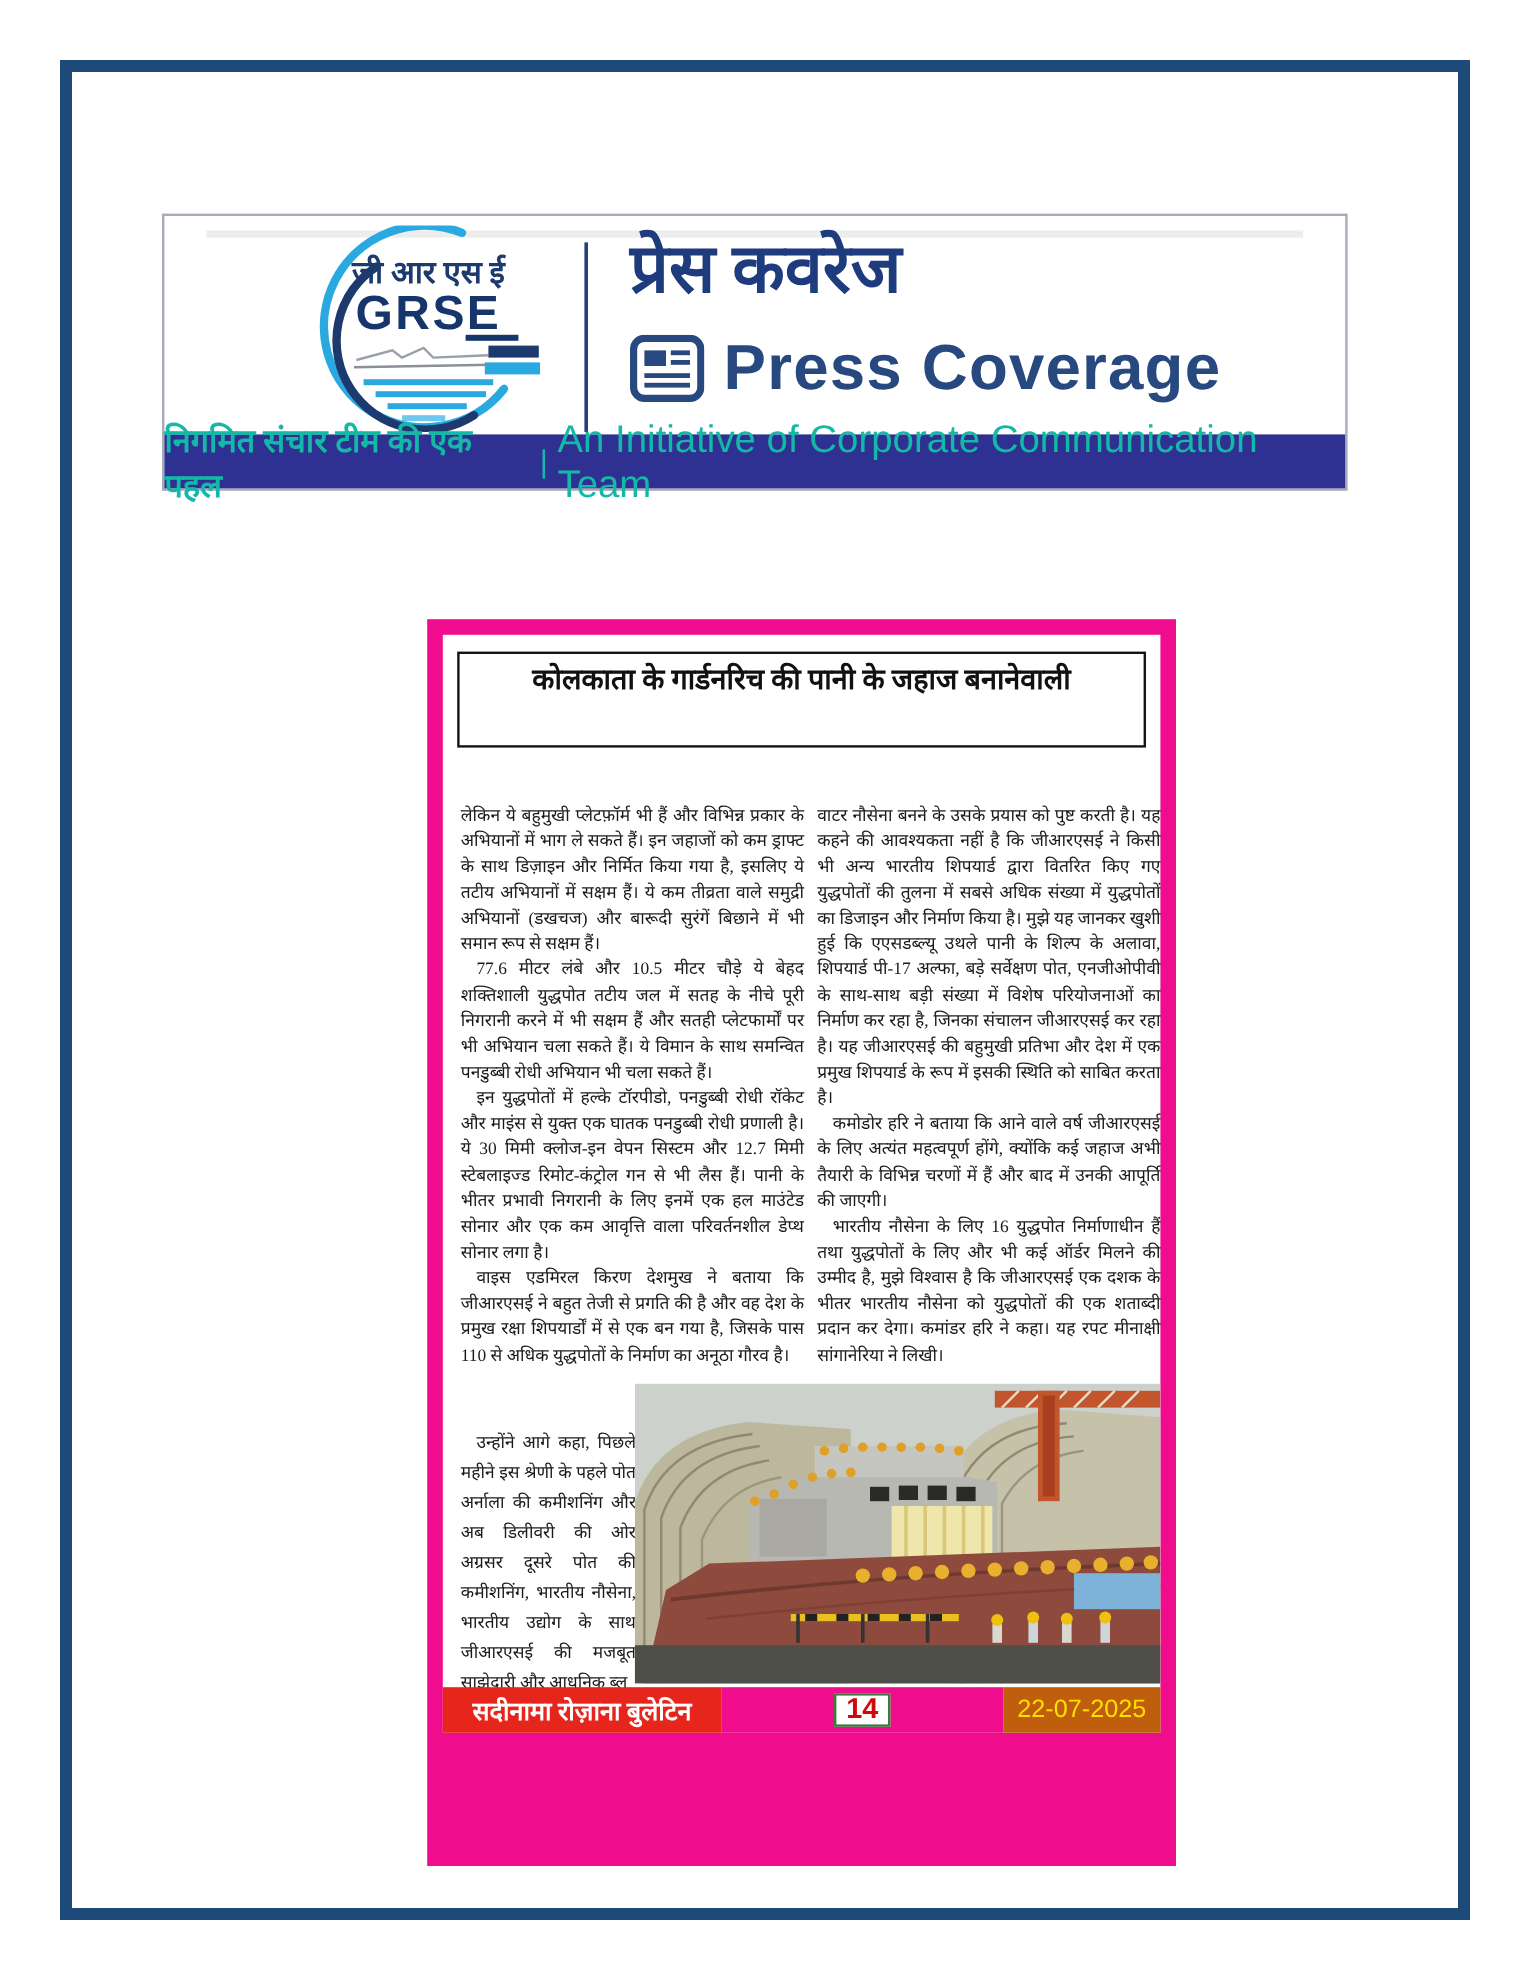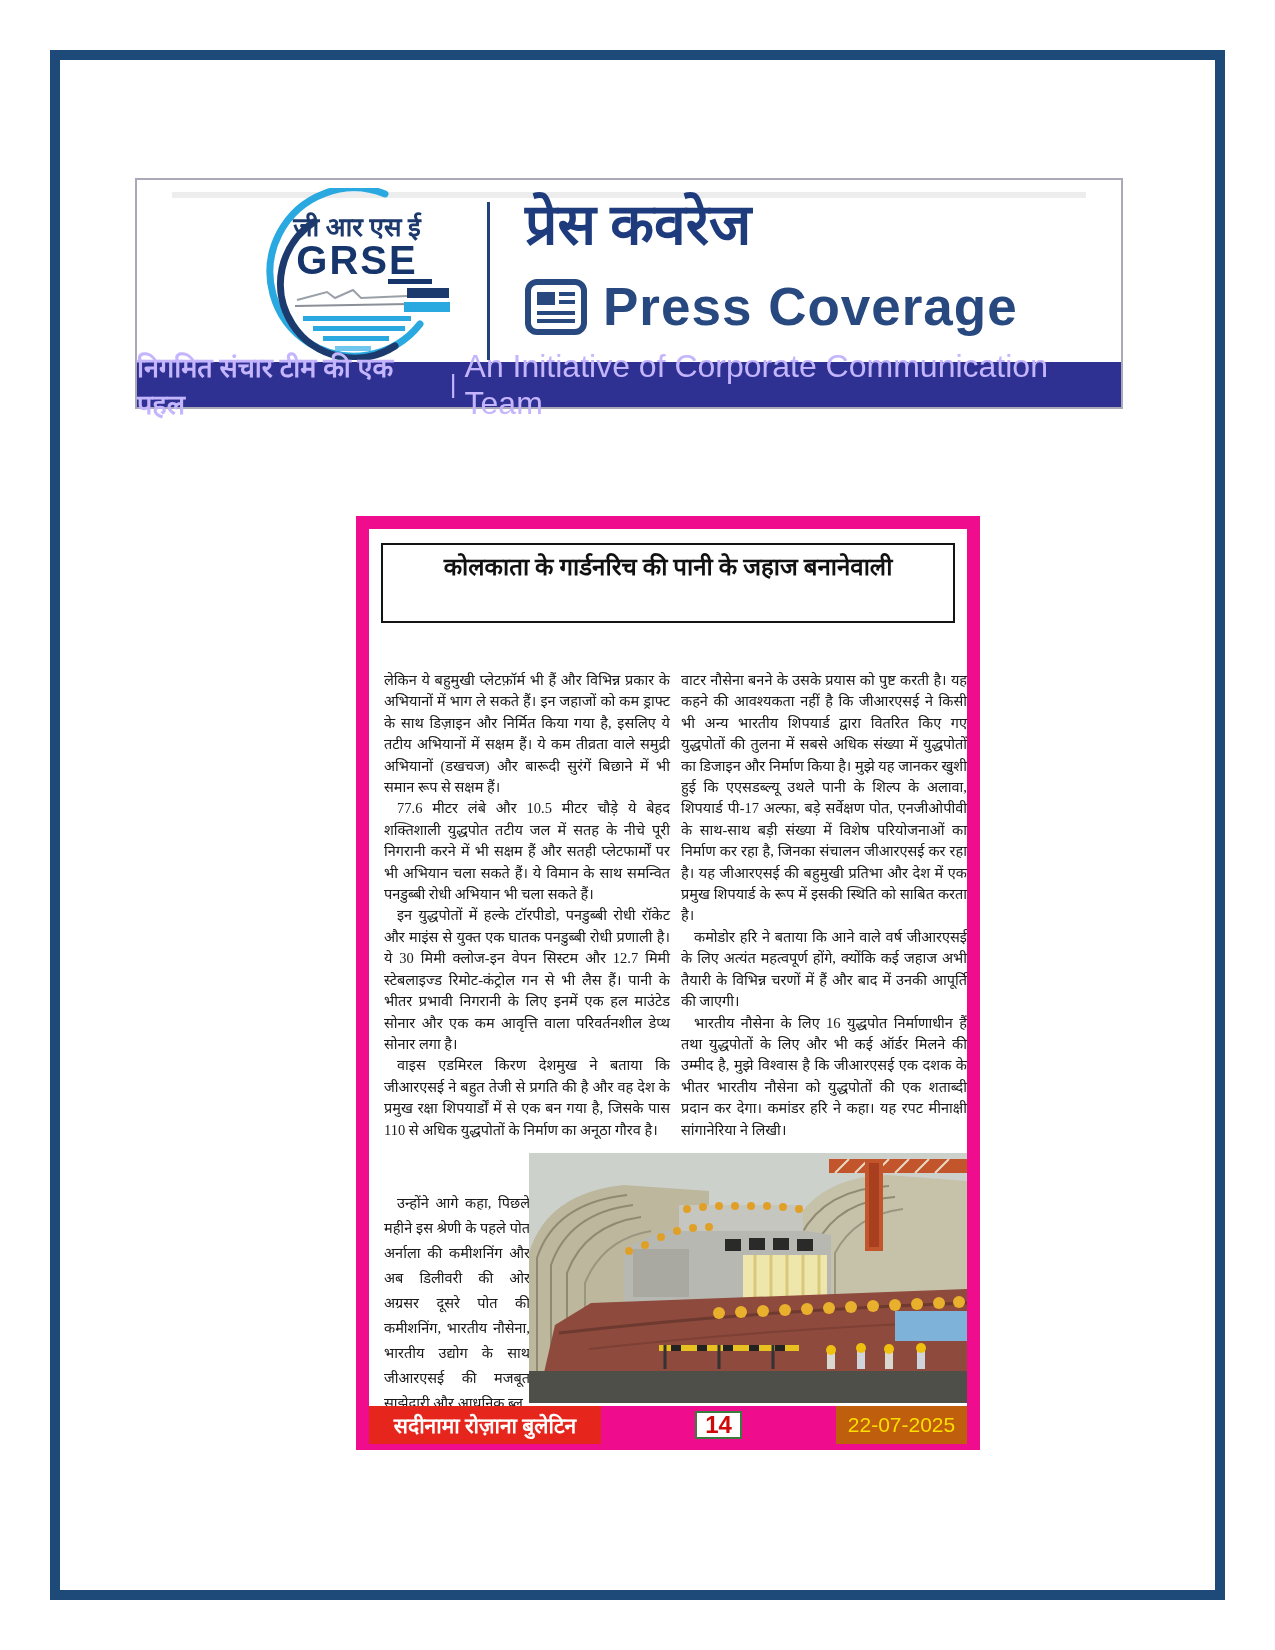"निगमित संचार टीम की एक" .banner { color: #c4b5fd -> #14b8a6 }
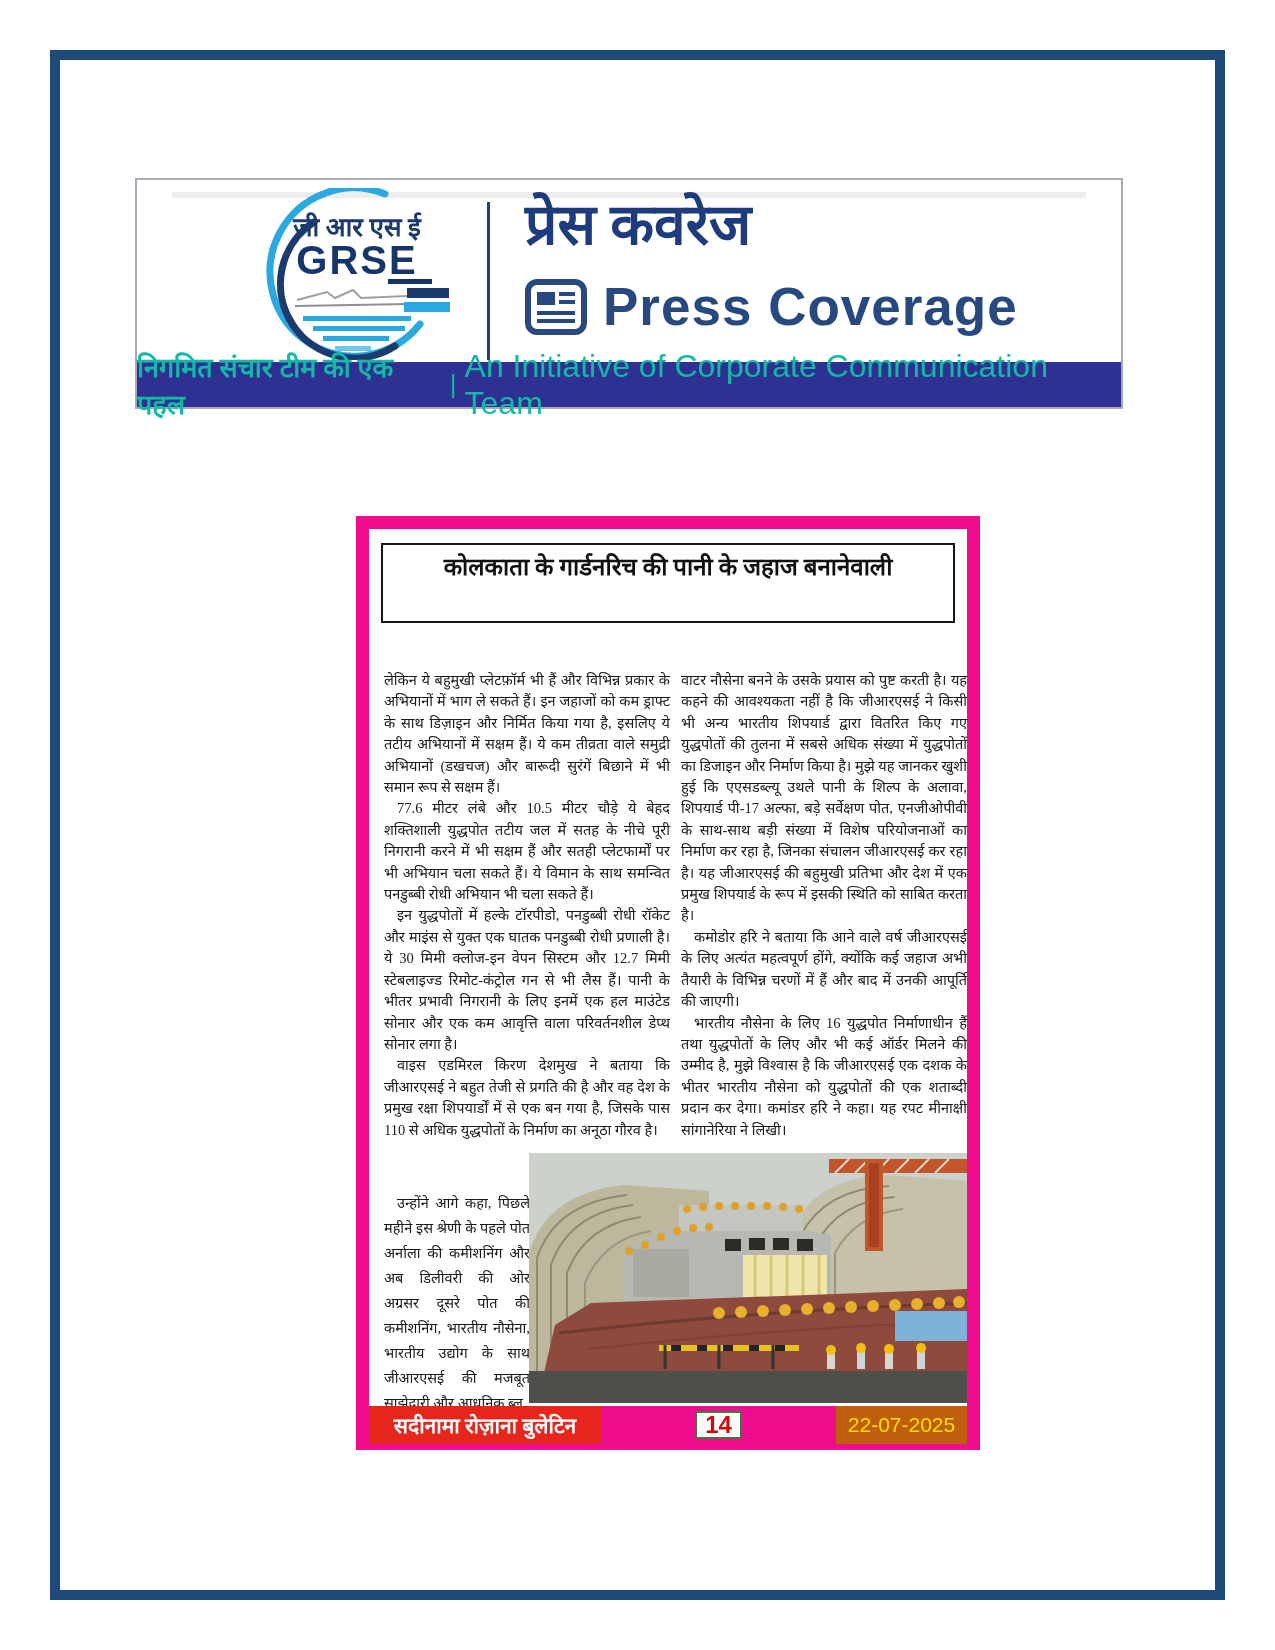"कोलकाता के गार्डनरिच की पानी" .clipping { height: 934px -> 1039px }
